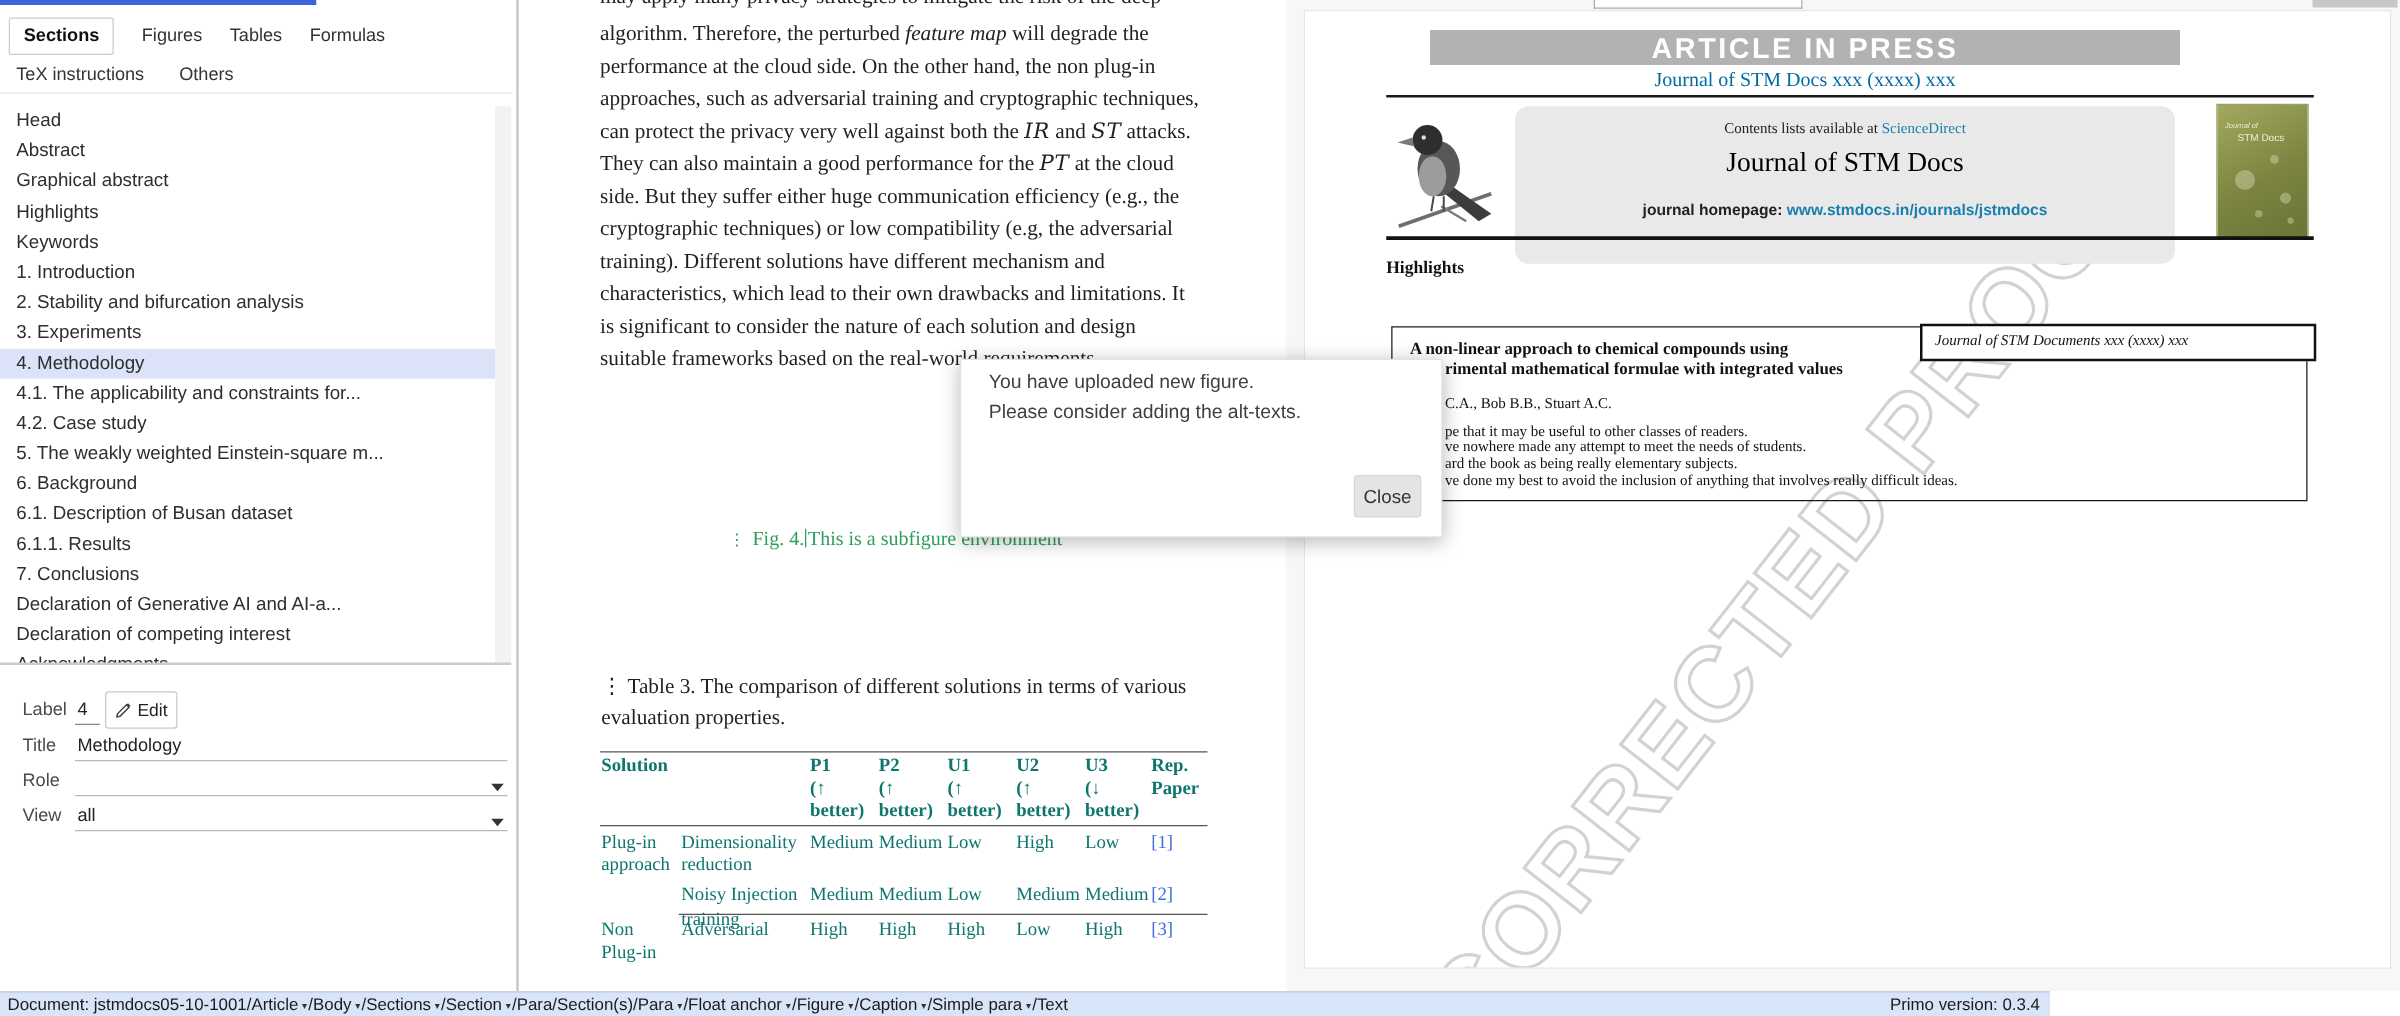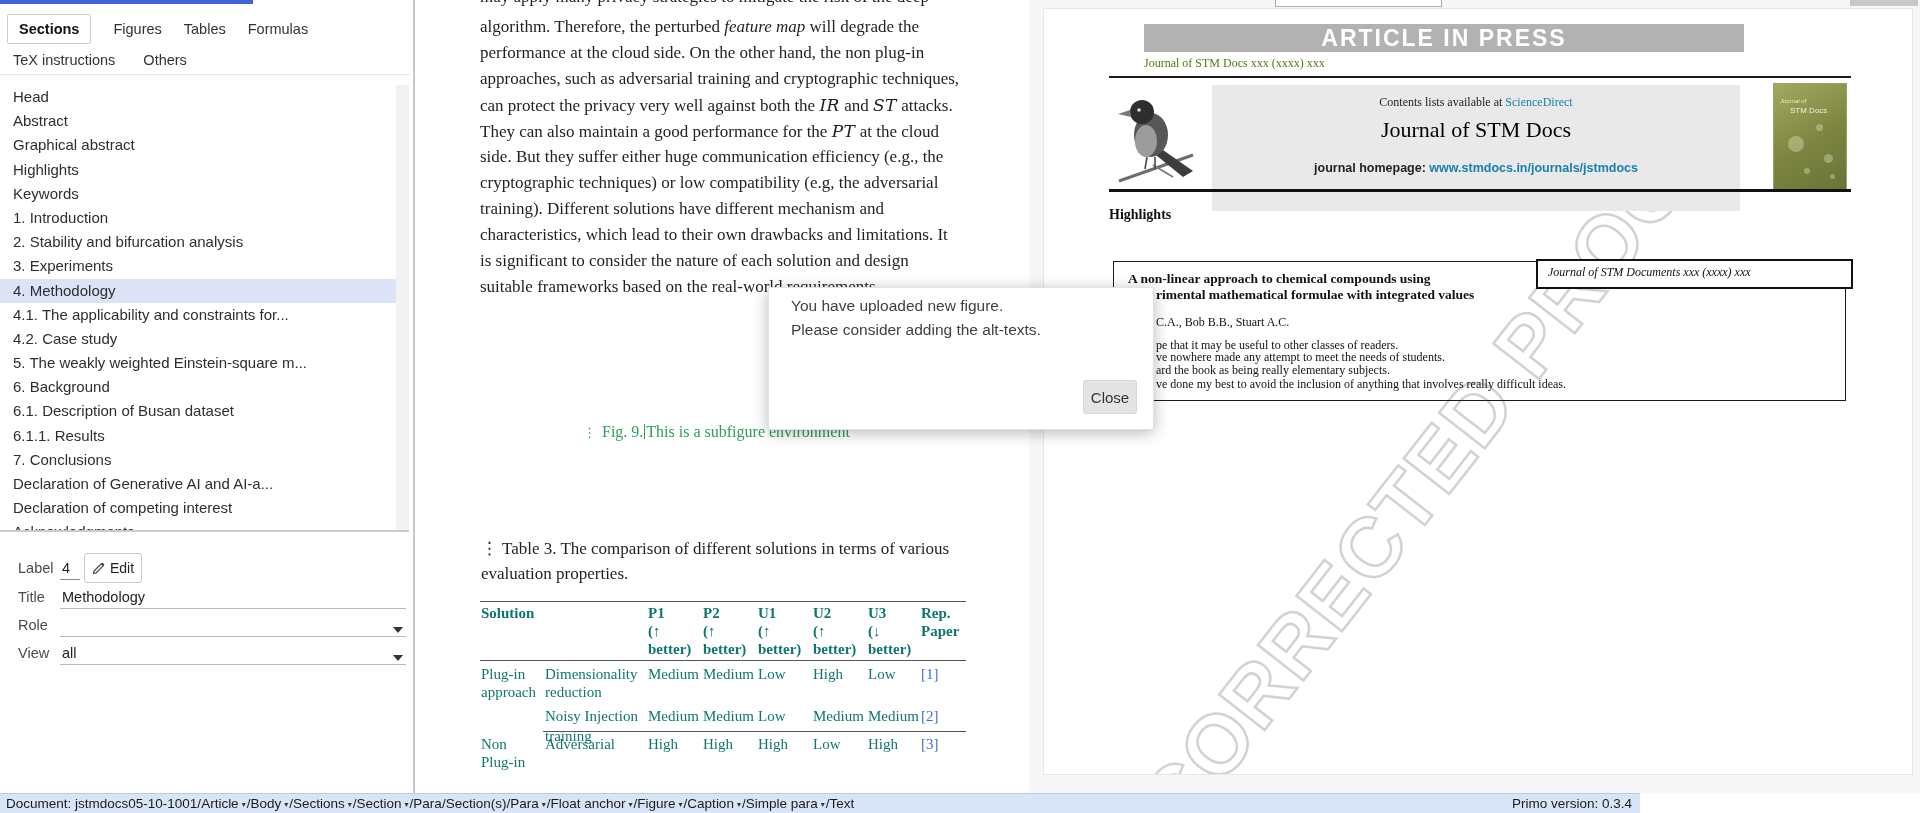"Journal of STM Docs xxx" #jref { color: #4d7c0f -> #0369a1; font-size: 12px -> 16px; text-align: none -> center }
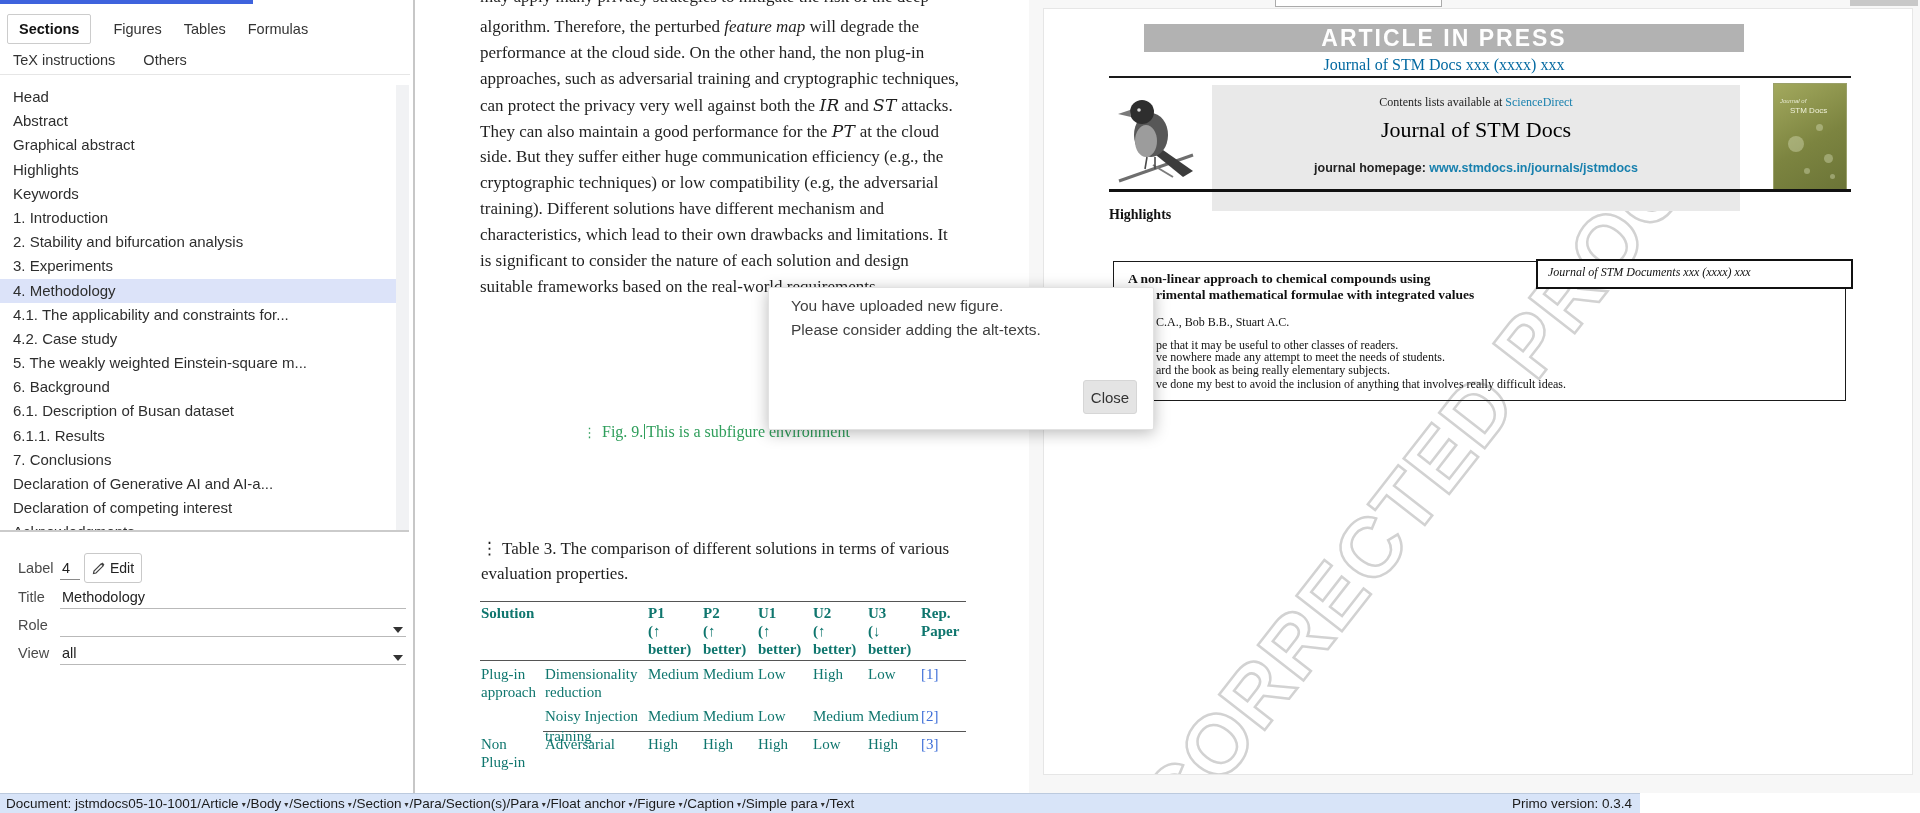"Contents lists available at" #graybox { border-radius: none -> 11px }
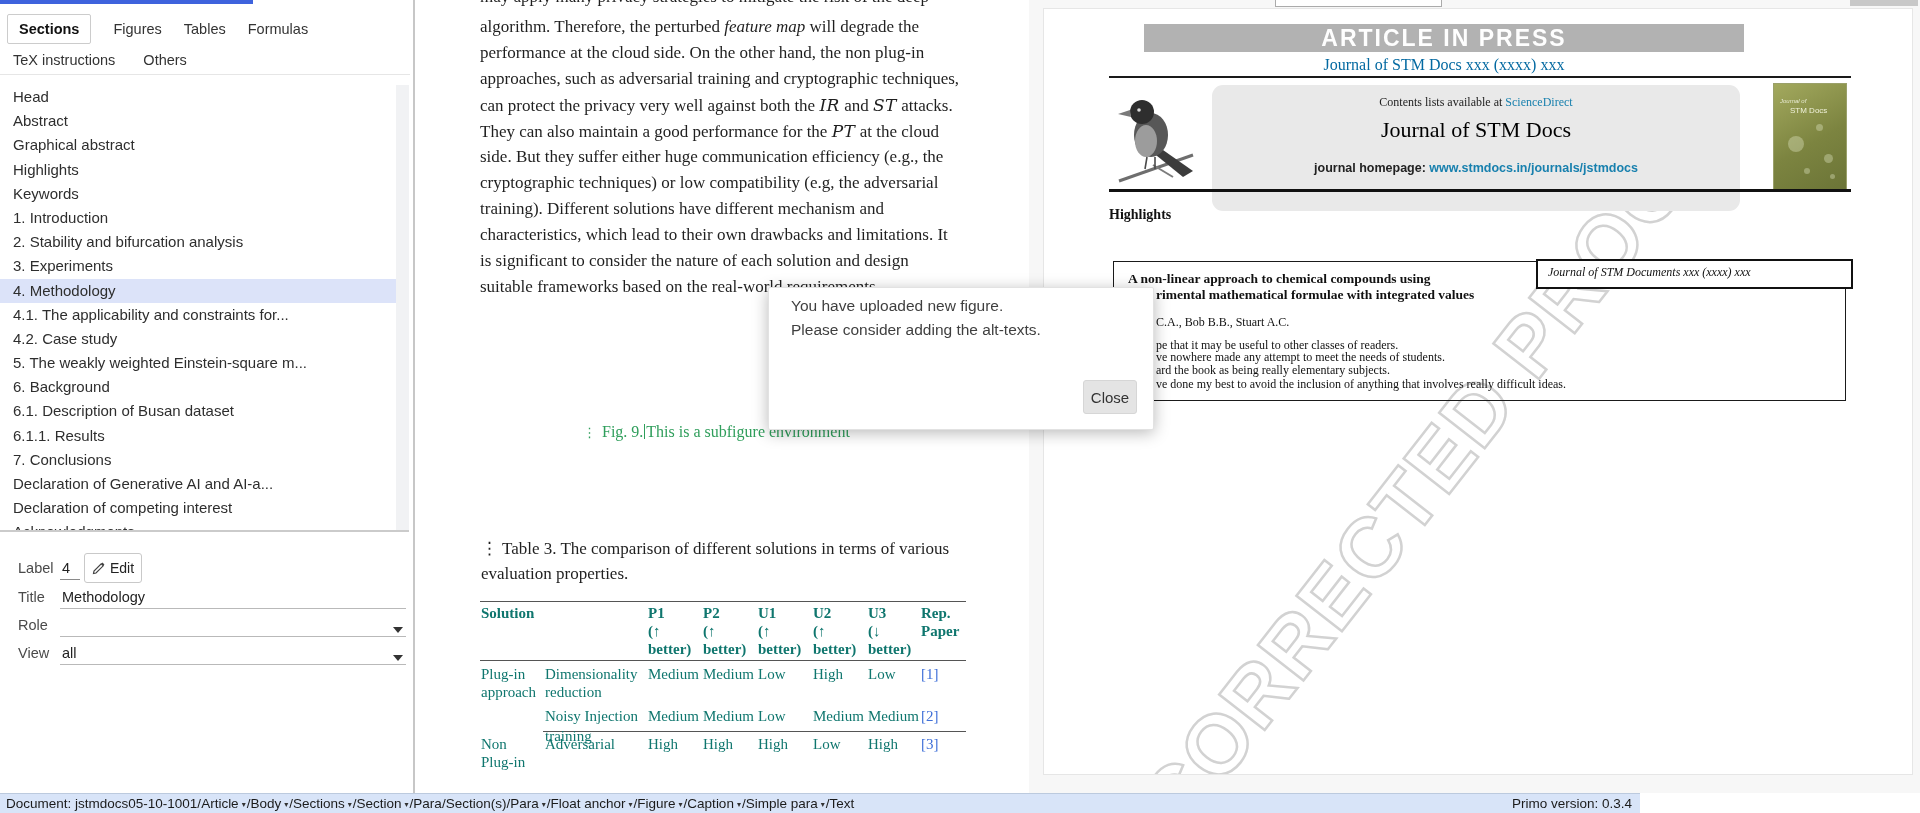"Fig. 9." span { text: 9 -> 4 }
